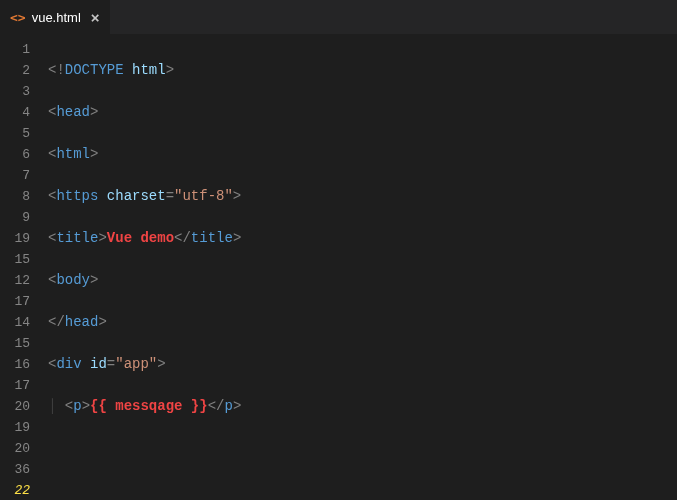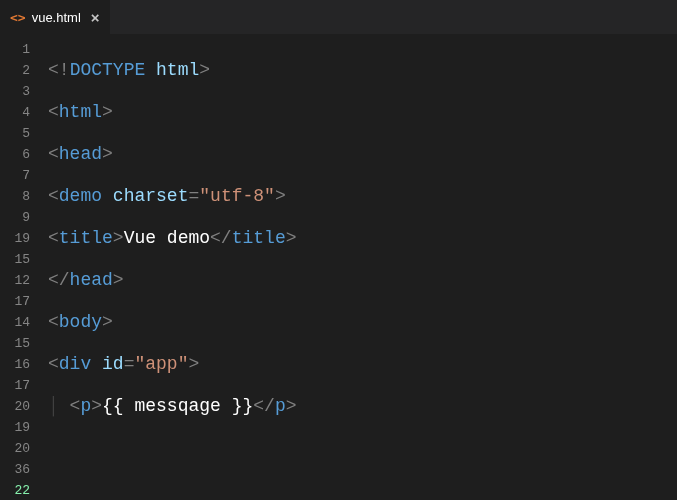"<!DOCTYPE html>" .code { font-size: 18px -> 14px }
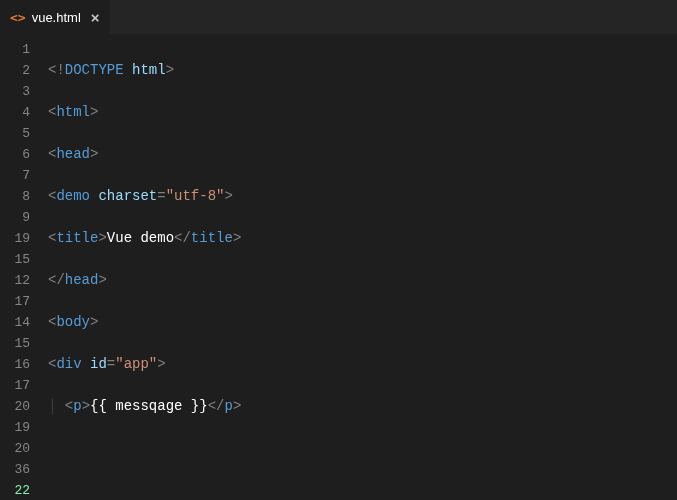"<html>" div.row { order: before "<head>" -> after "<head>" }
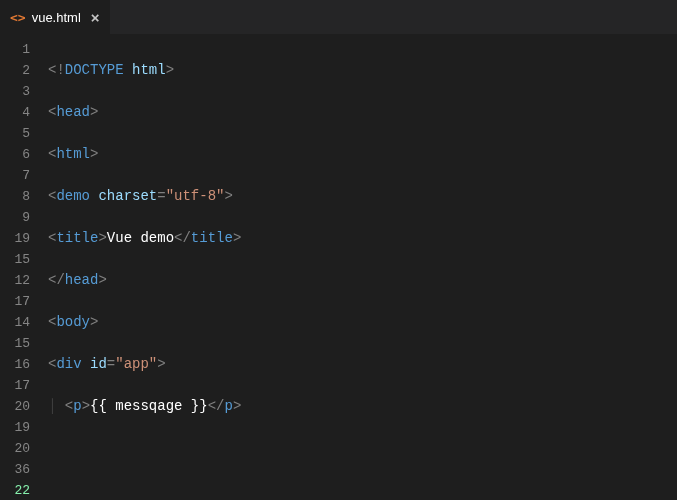"demo" span.tg { text: demo -> https }
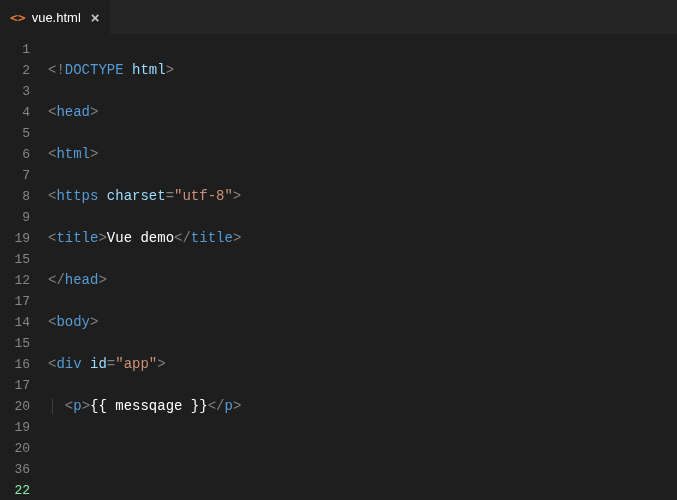"Vue demo" .tx { color: #ffffff -> #ef4444; font-weight: none -> bold }
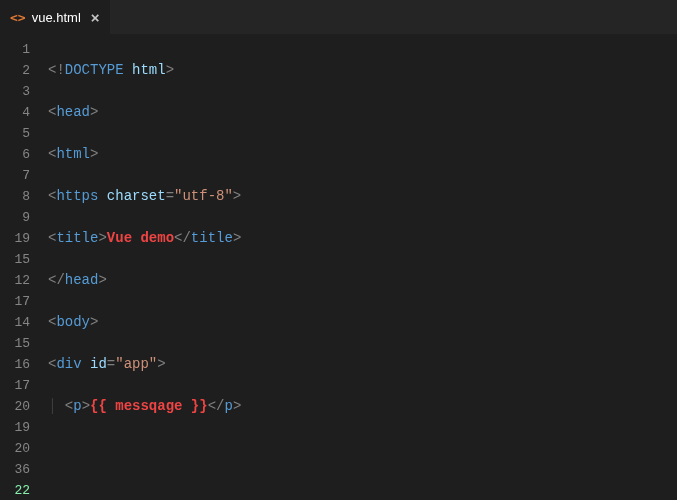"</head>" div.row { order: before "<body>" -> after "<body>" }
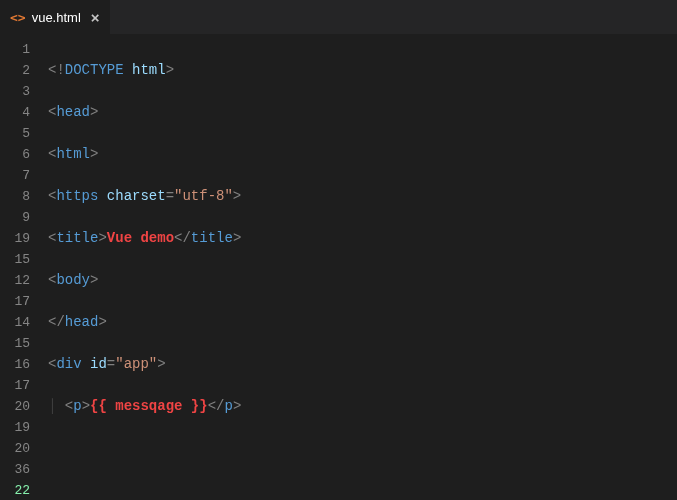"22" .gutter .ln-current { color: #86efac -> #fde047; font-style: none -> italic }
